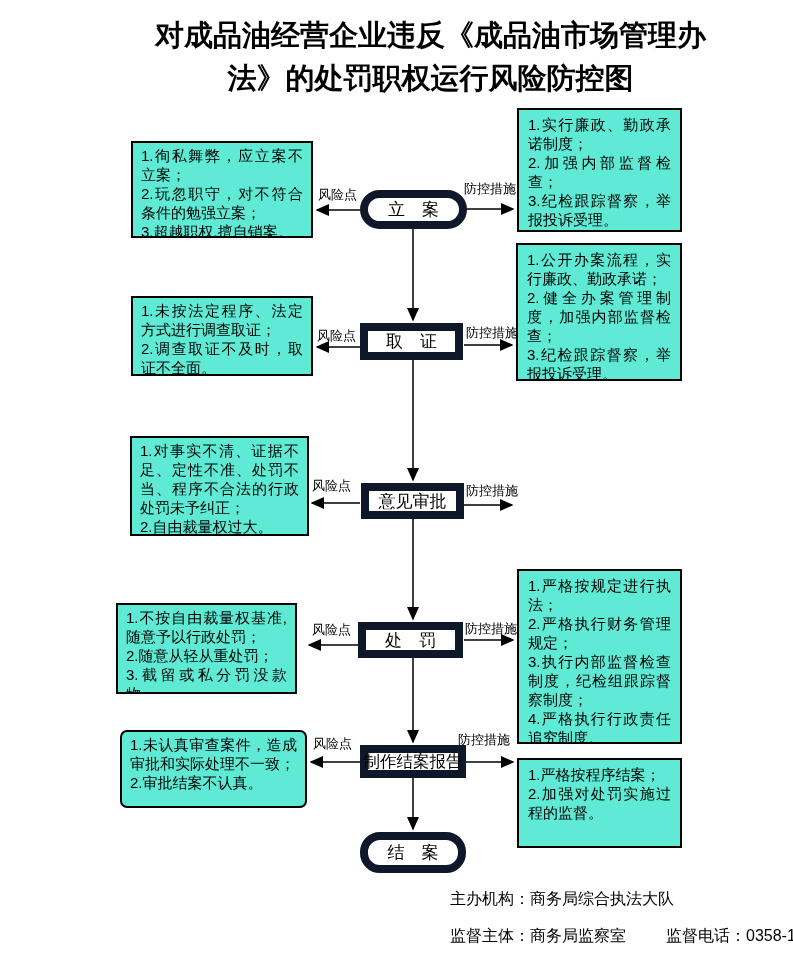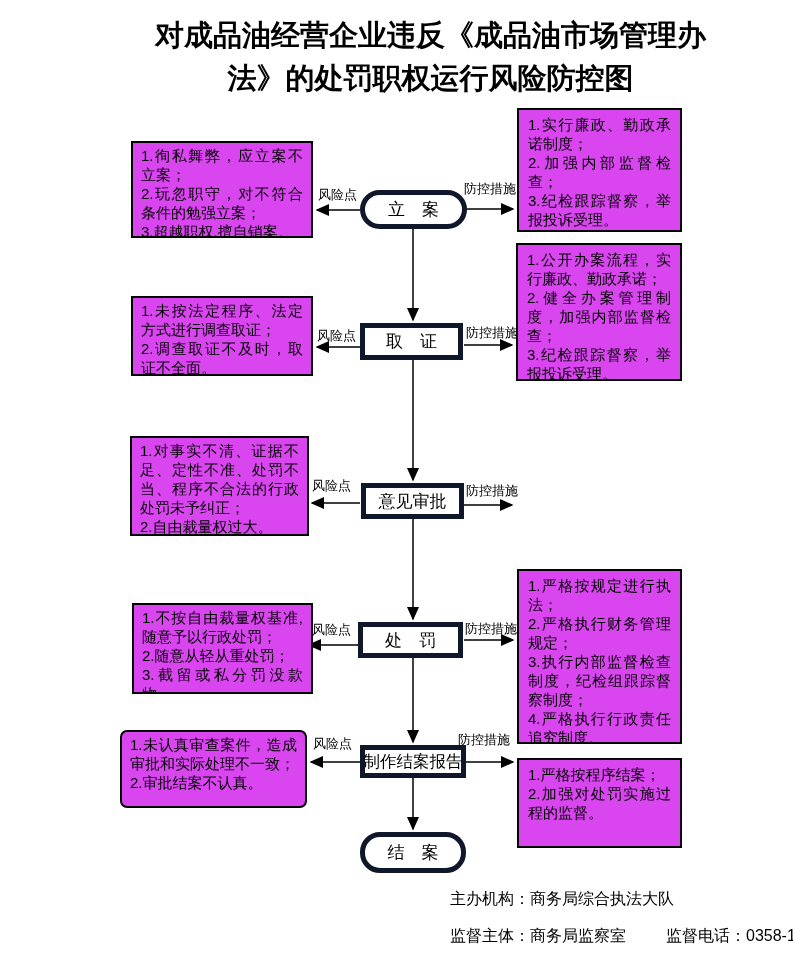"1.实行廉政、勤政承诺制度；" .box { background: #d946ef -> #5eead4 }
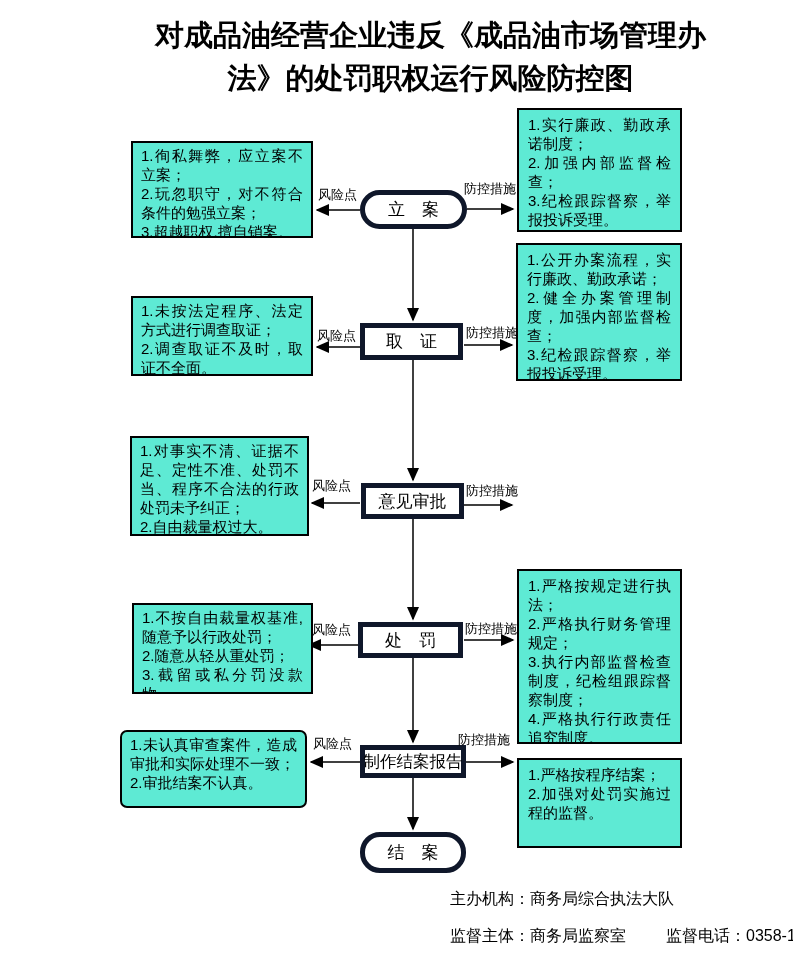"立 案" .node { border: 5px solid #0f172a -> 8px solid #0f172a }
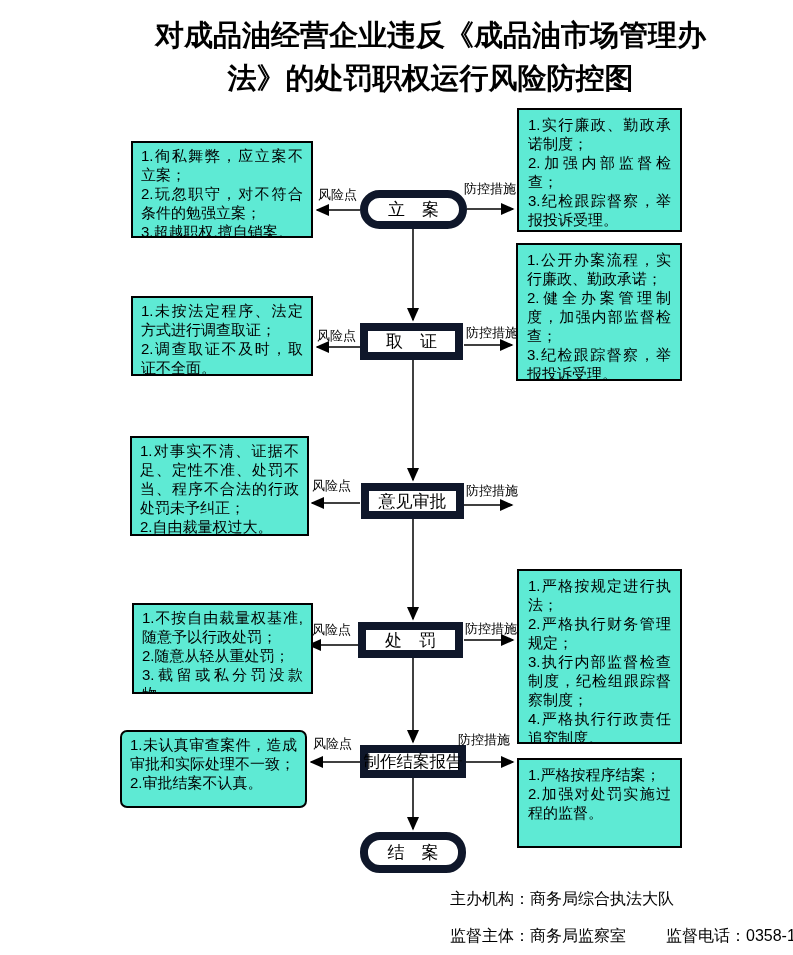"1.不按自由裁量权基准,随意予以行政处罚；" div.box { left: 132px -> 116px }
